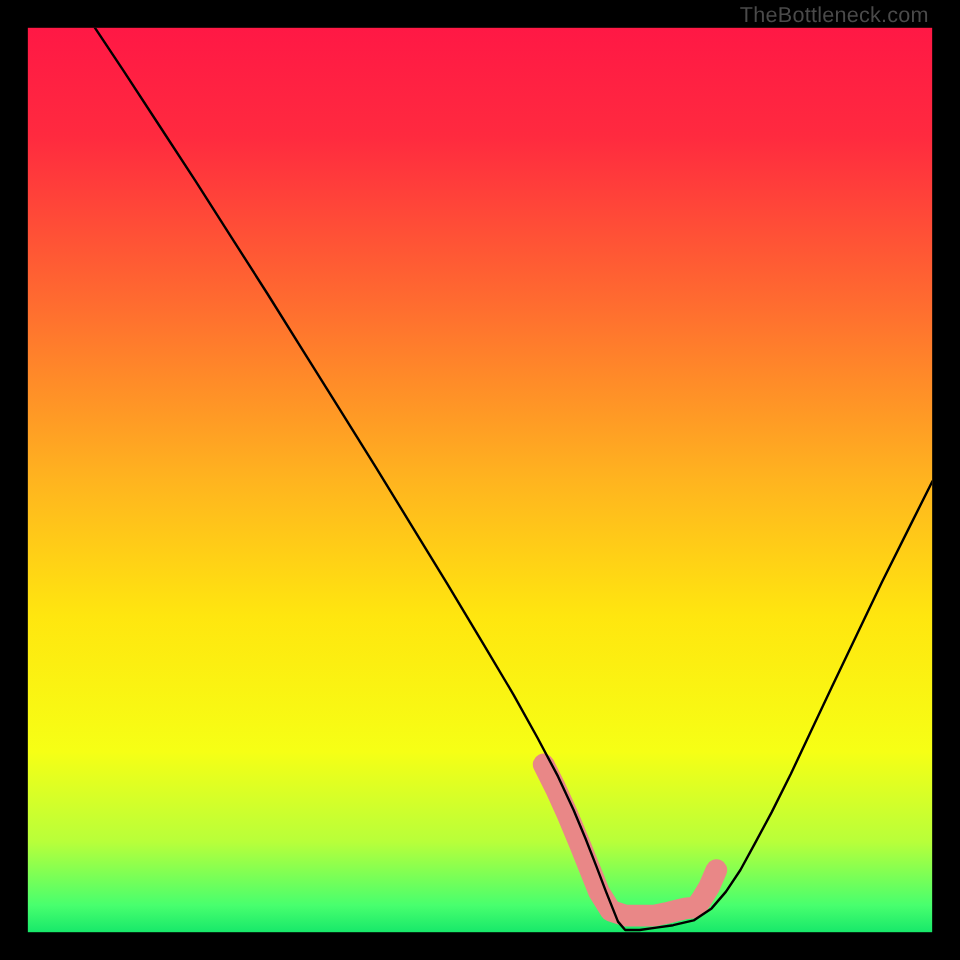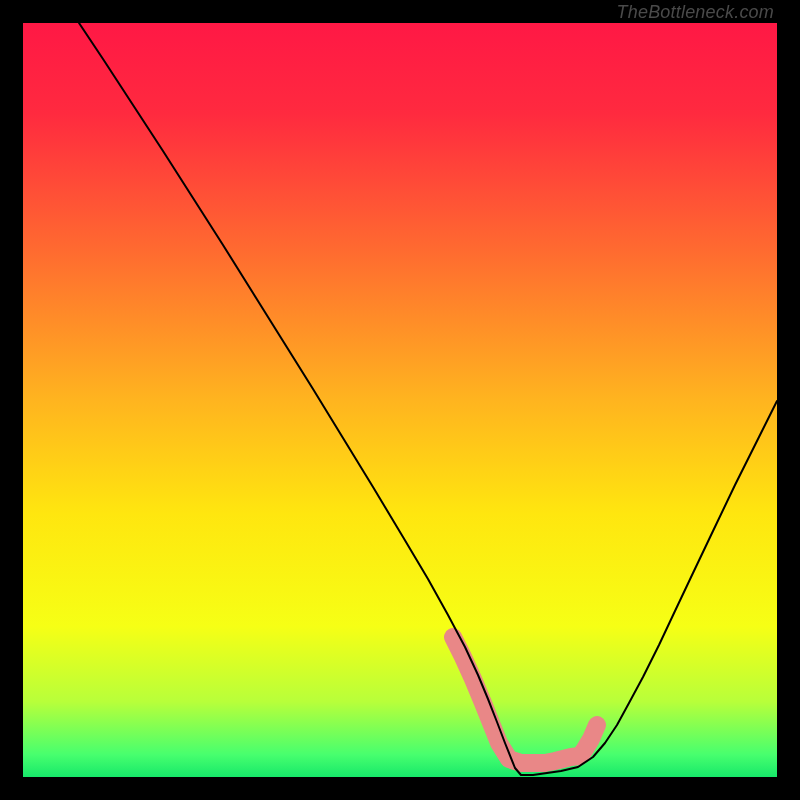"TheBottleneck.com" .watermark { font-style: italic -> none }
